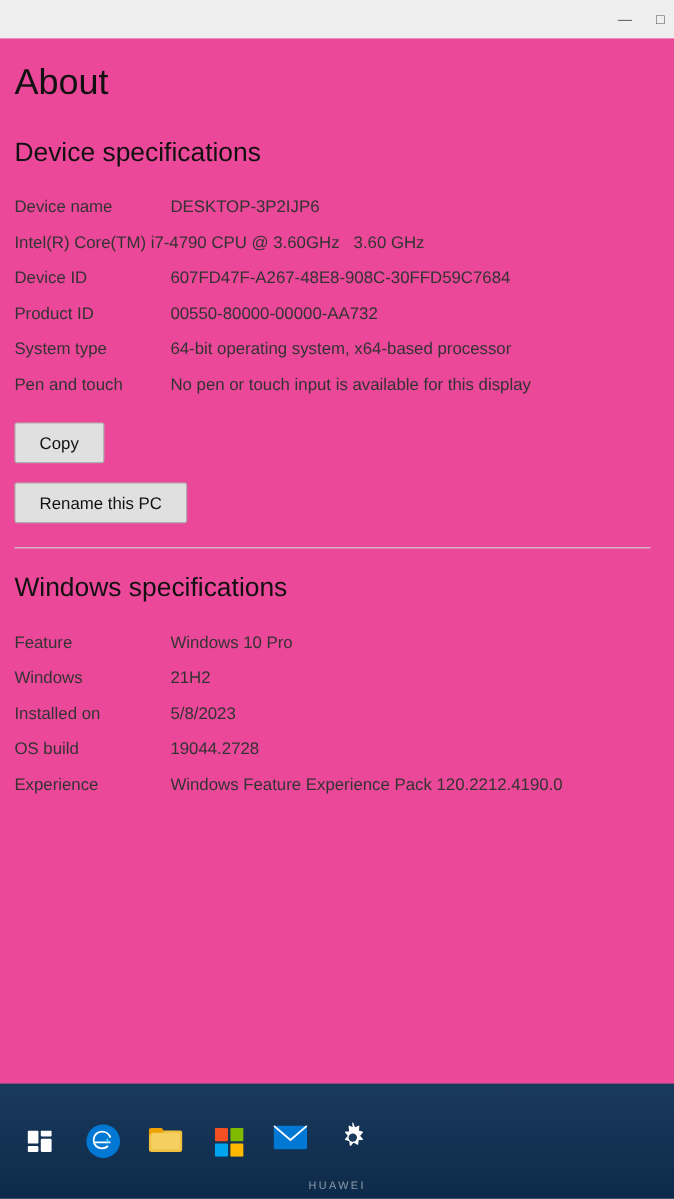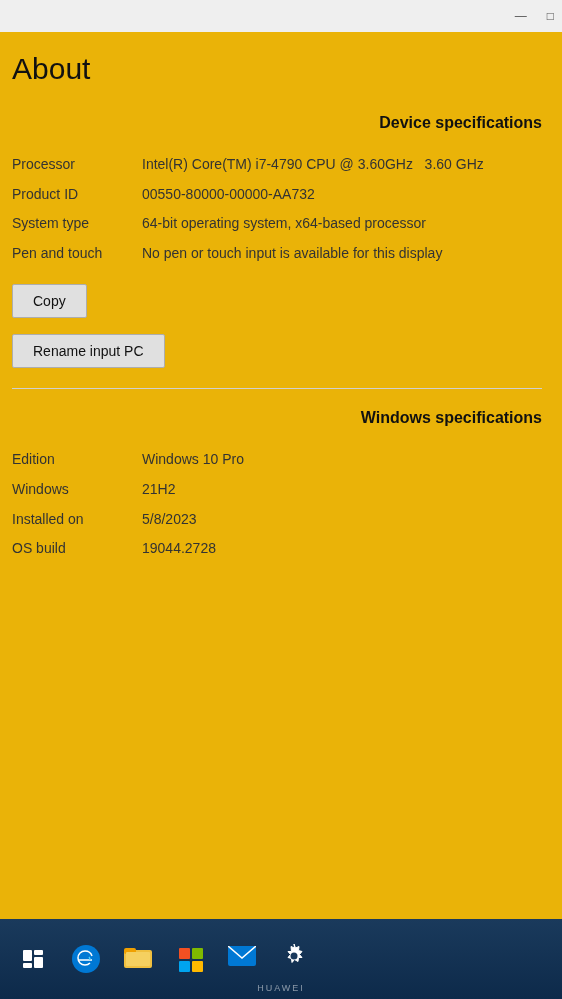"About" .content-area { background-color: #eab308 -> #ec4899 }
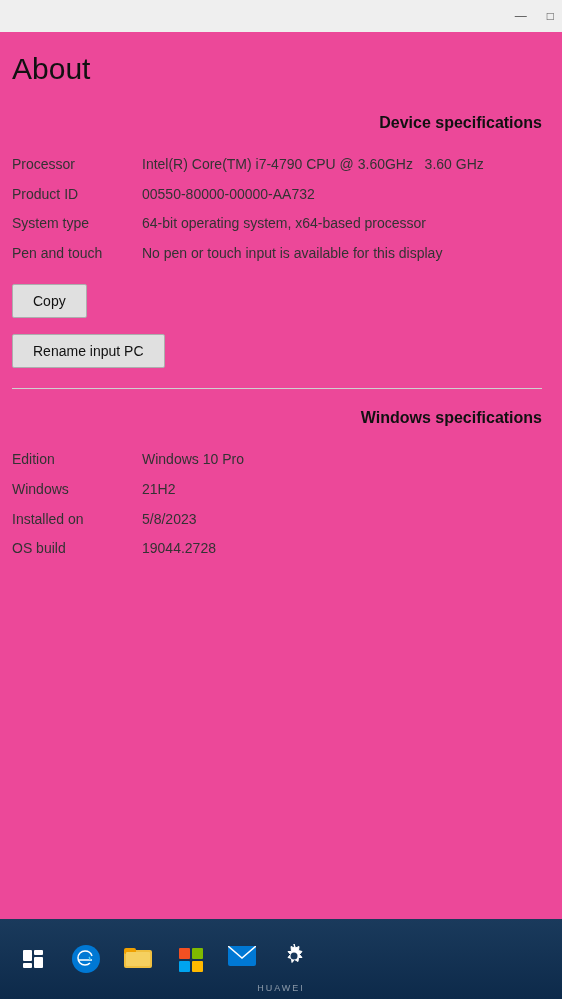"Device specifications" .section-title { font-size: 16px -> 22px; font-weight: 700 -> 400; text-align: right -> none }
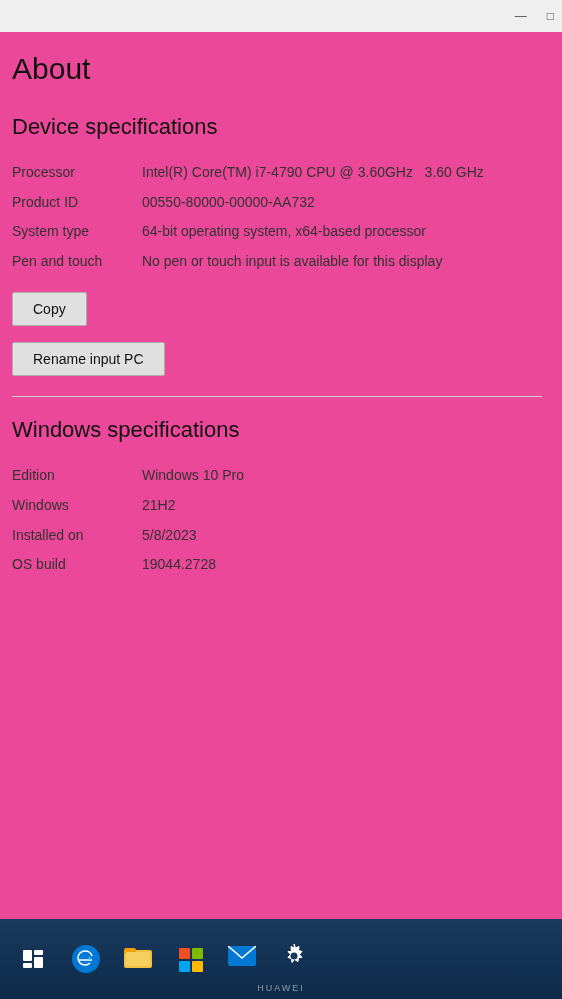"Device name" div.spec-row { html: none -> <div> <span>Device name</span> <span>DESKTOP-3P2IJP6</span> </div> }
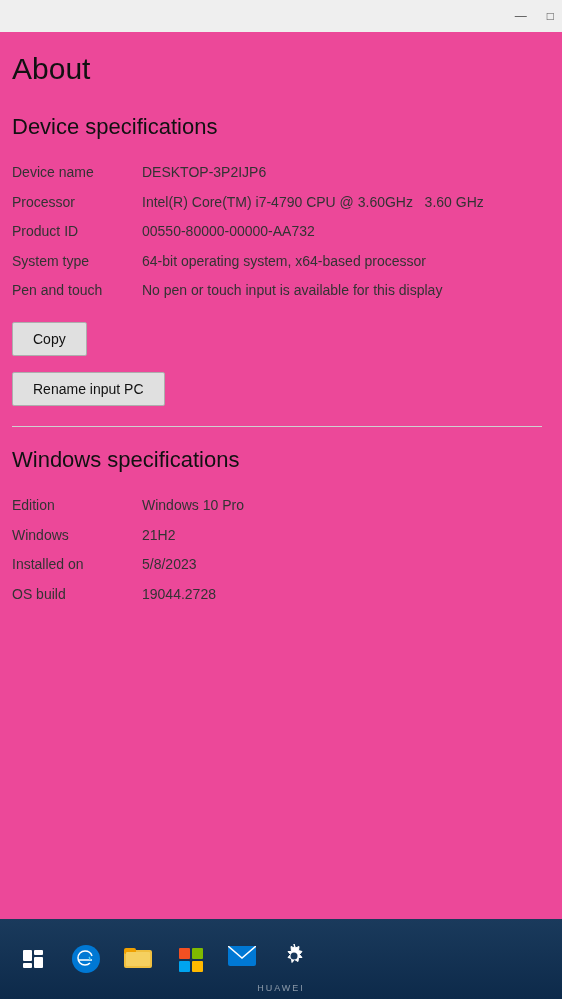"Processor" span.spec-label { html: <span>Processor</span> -> none }
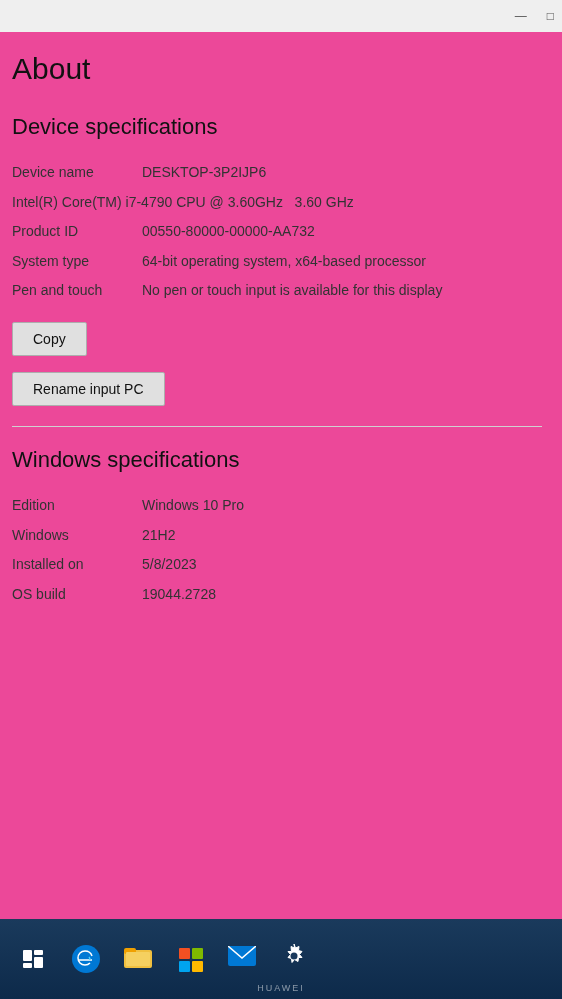"Device ID" div.spec-row { html: none -> <div> <span>Device ID</span> <span>607FD47F-A267-48E8-908C-30FFD59C7684</span> </div> }
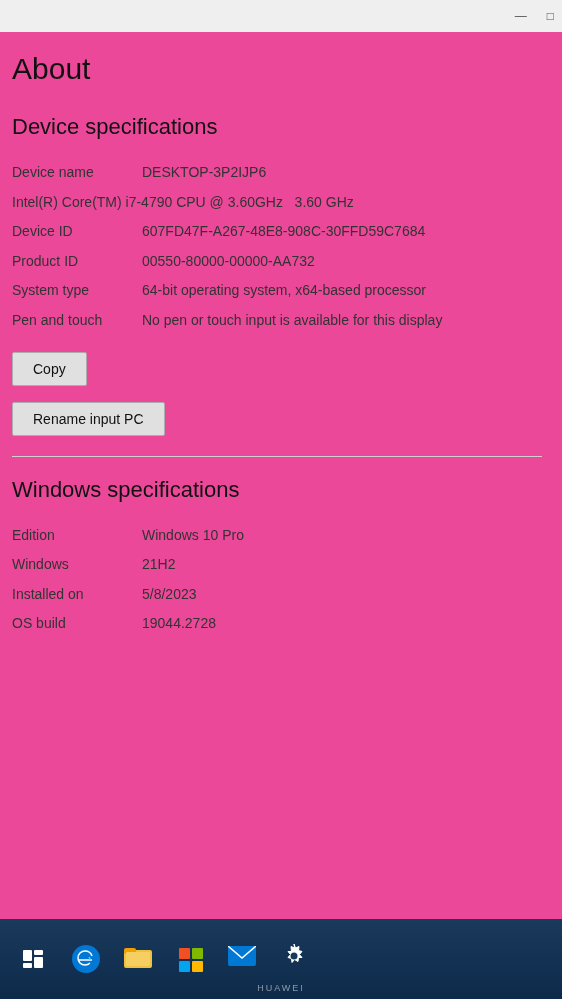"Rename input PC" button.win-button { text: input -> this }
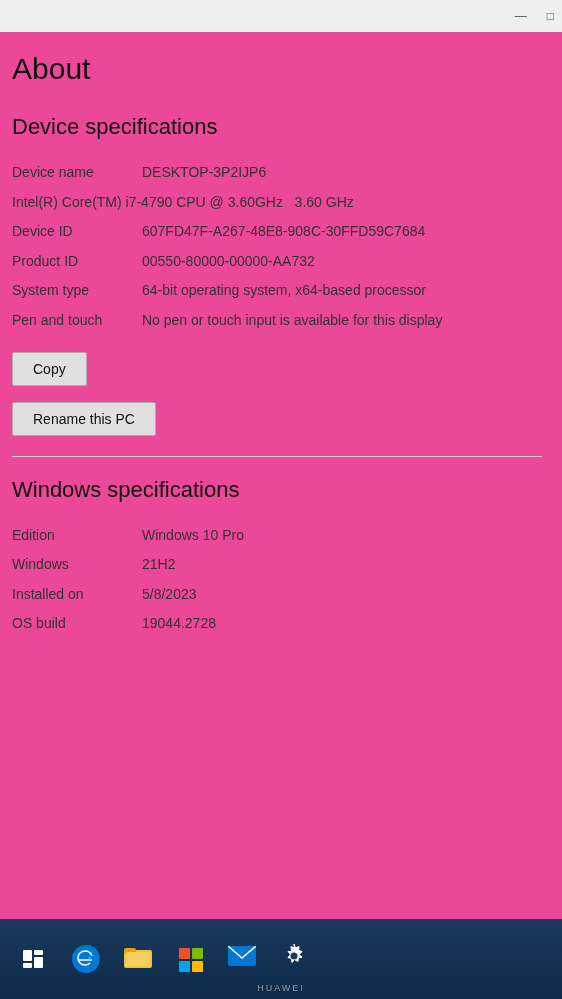"Edition" span.spec-label { text: Edition -> Feature }
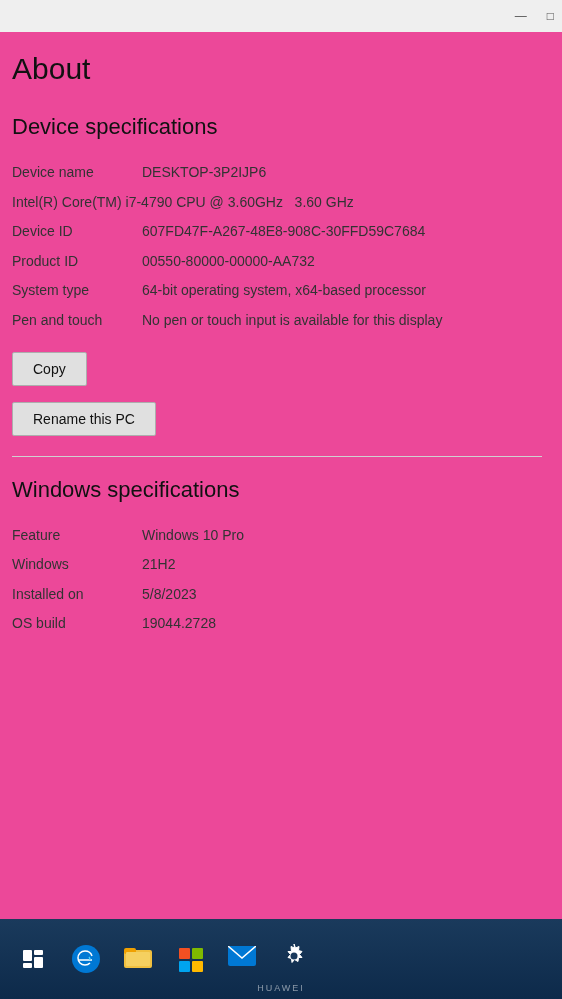"Experience" div.spec-row { html: none -> <div> <span>Experience</span> <span>Windows Feature Experience Pack 120.2212.4190.0</span> </div> }
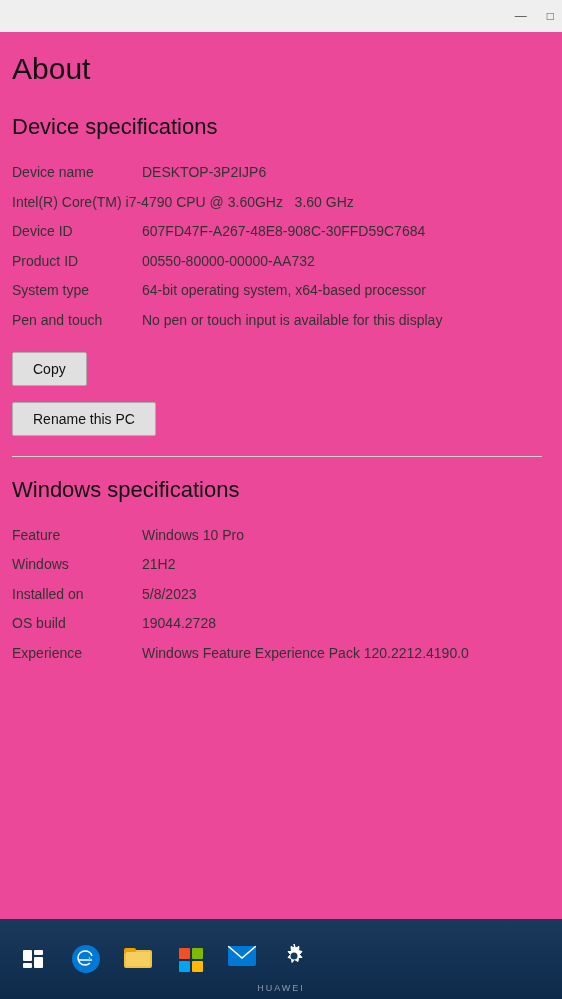"HUAWEI" .taskbar { height: 80px -> 96px }
